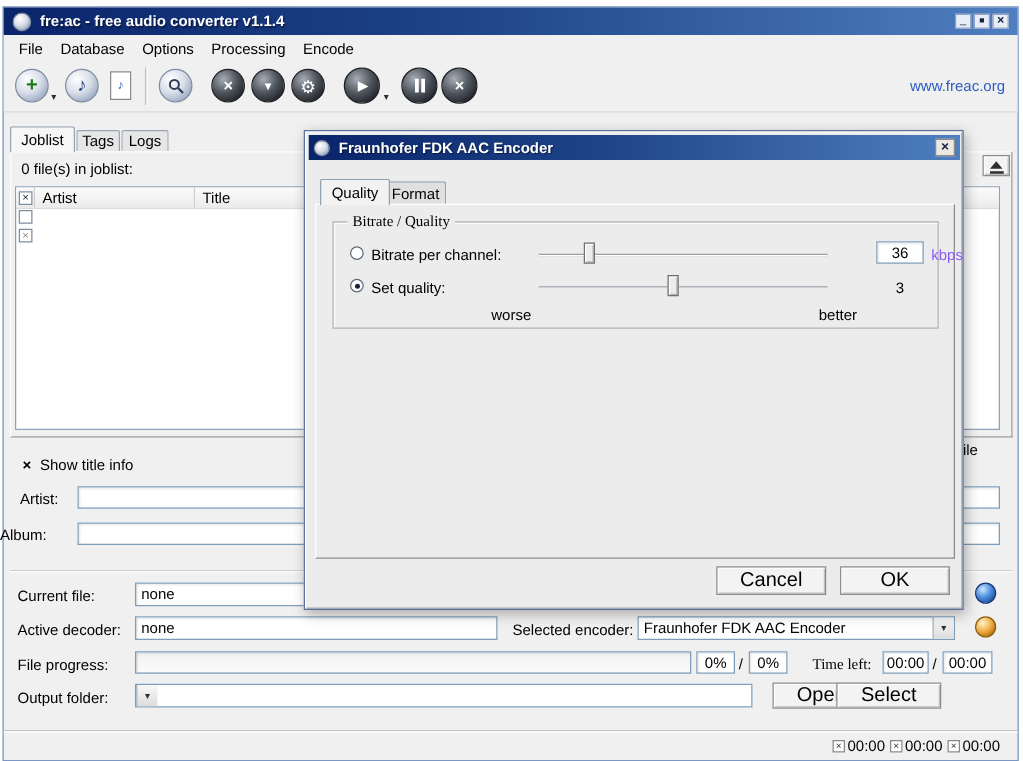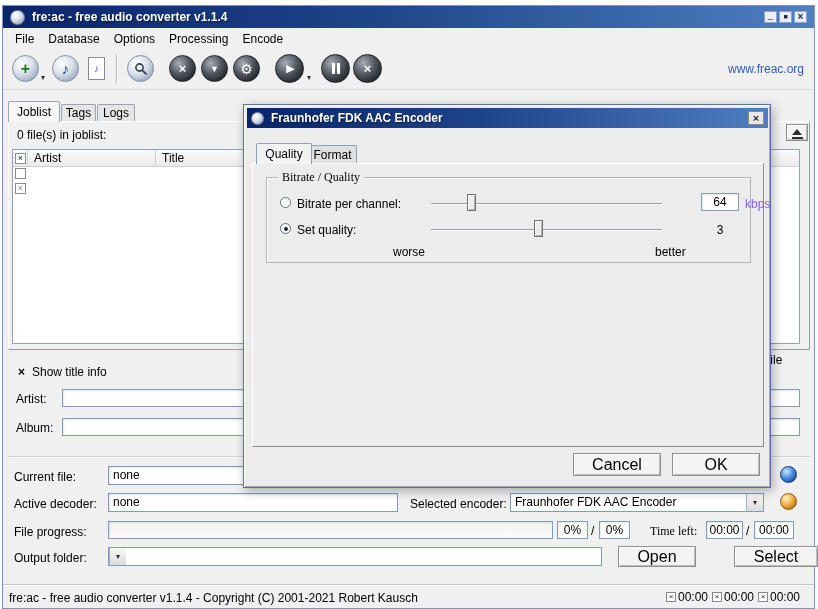"64" div.abs { text: 64 -> 36 }
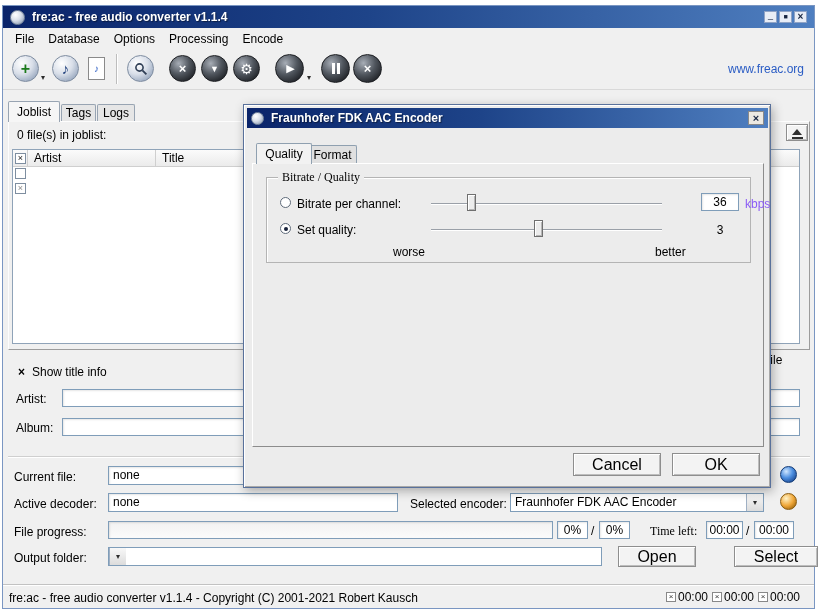"Album:" span.abs { left: 16px -> 0 }
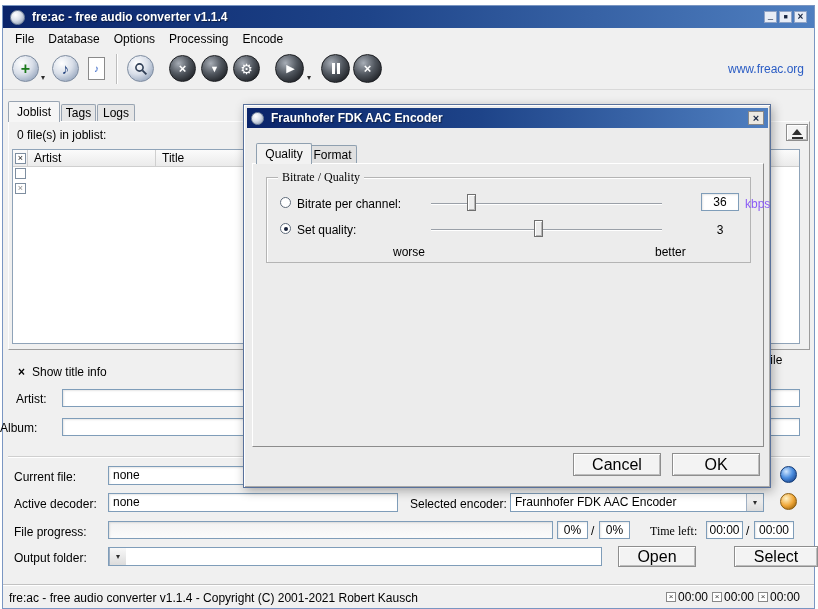"Select" div.abs { left: 734px -> 669px }
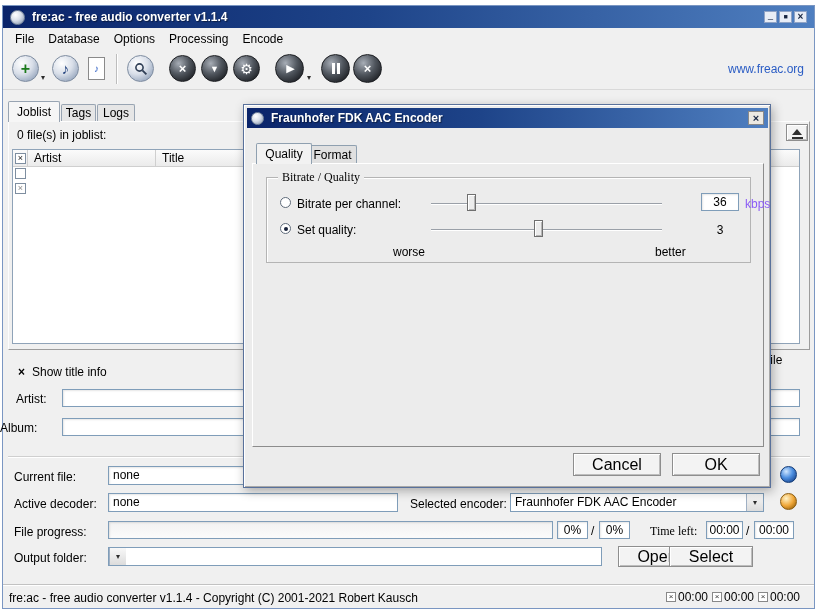"fre:ac - free audio converter v1.1.4 -" span.abs { html: <span>fre:ac - free audio converter v1.1.4 - Copyright (C) 2001-2021 Robert Kausch</span> -> none }
